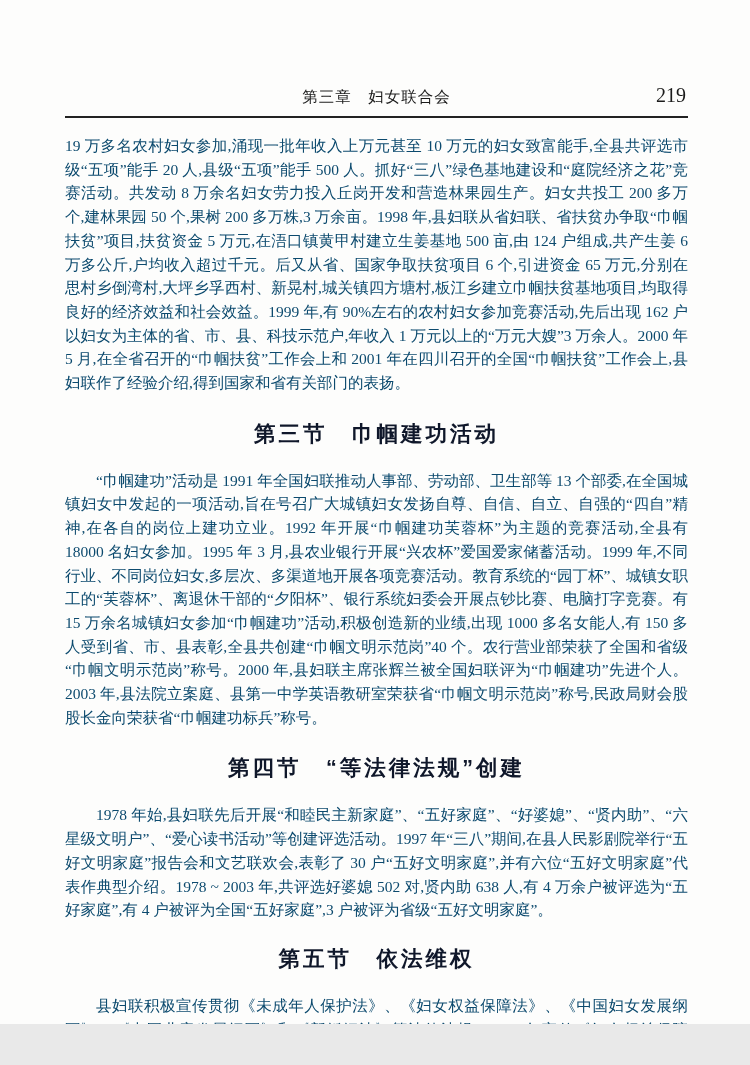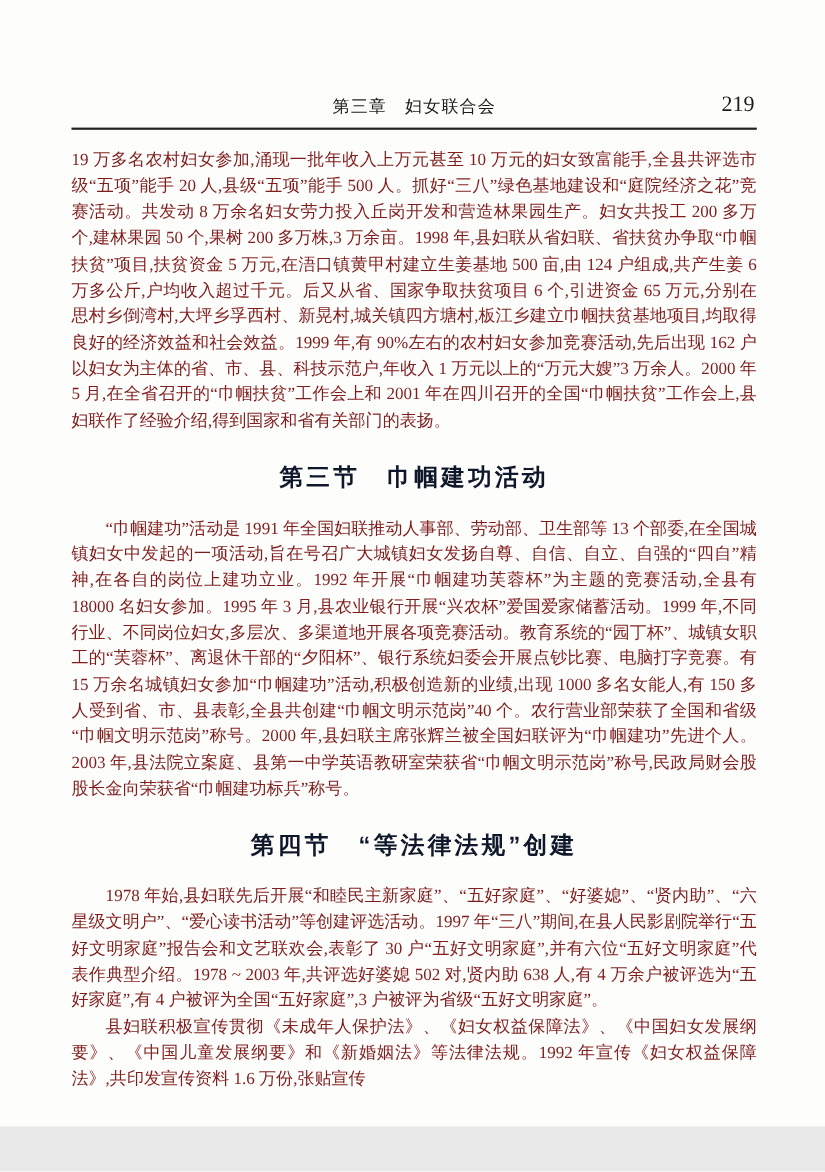"19 万多名农村妇女参加,涌现一批年收入上万元甚至 10" .para { color: #7f1d1d -> #0c4a6e }
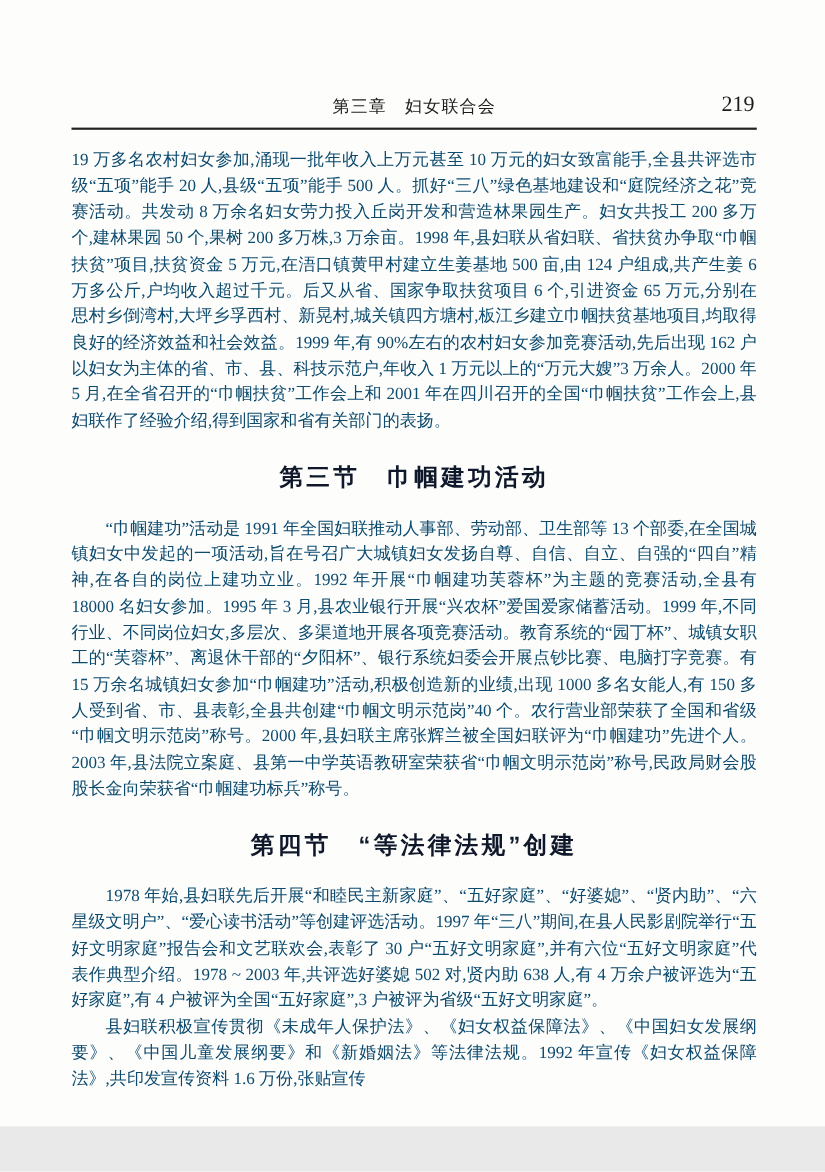"第五节 依法维权" h2.section-heading { html: none -> <h2>第五节 依法维权</h2> }
